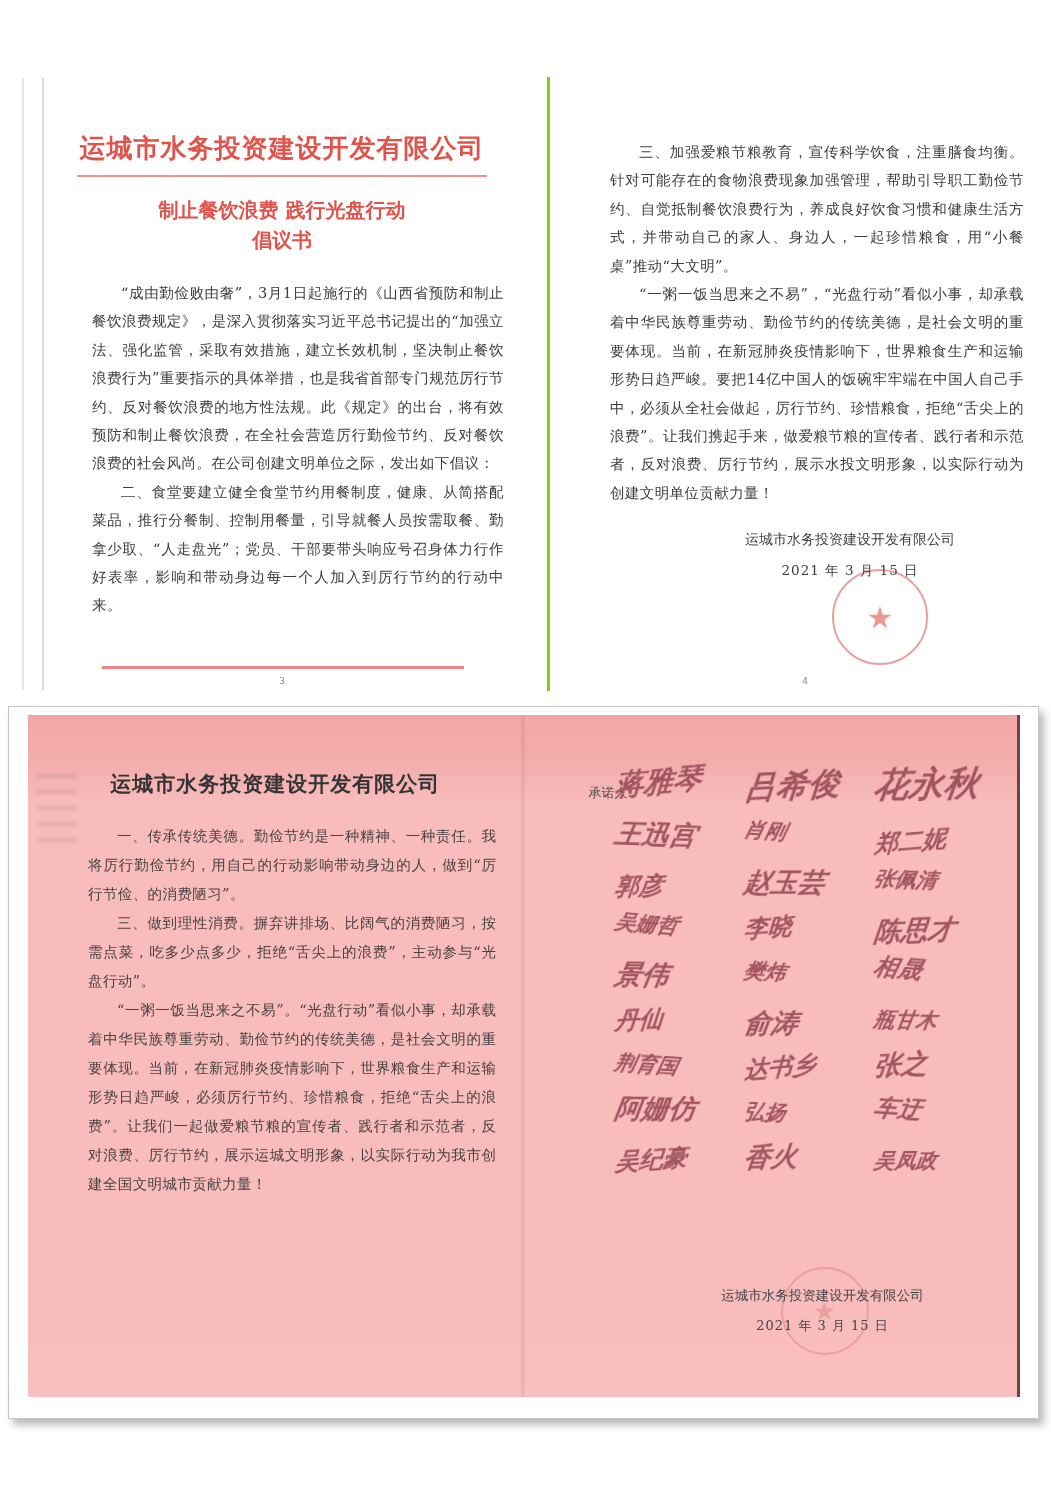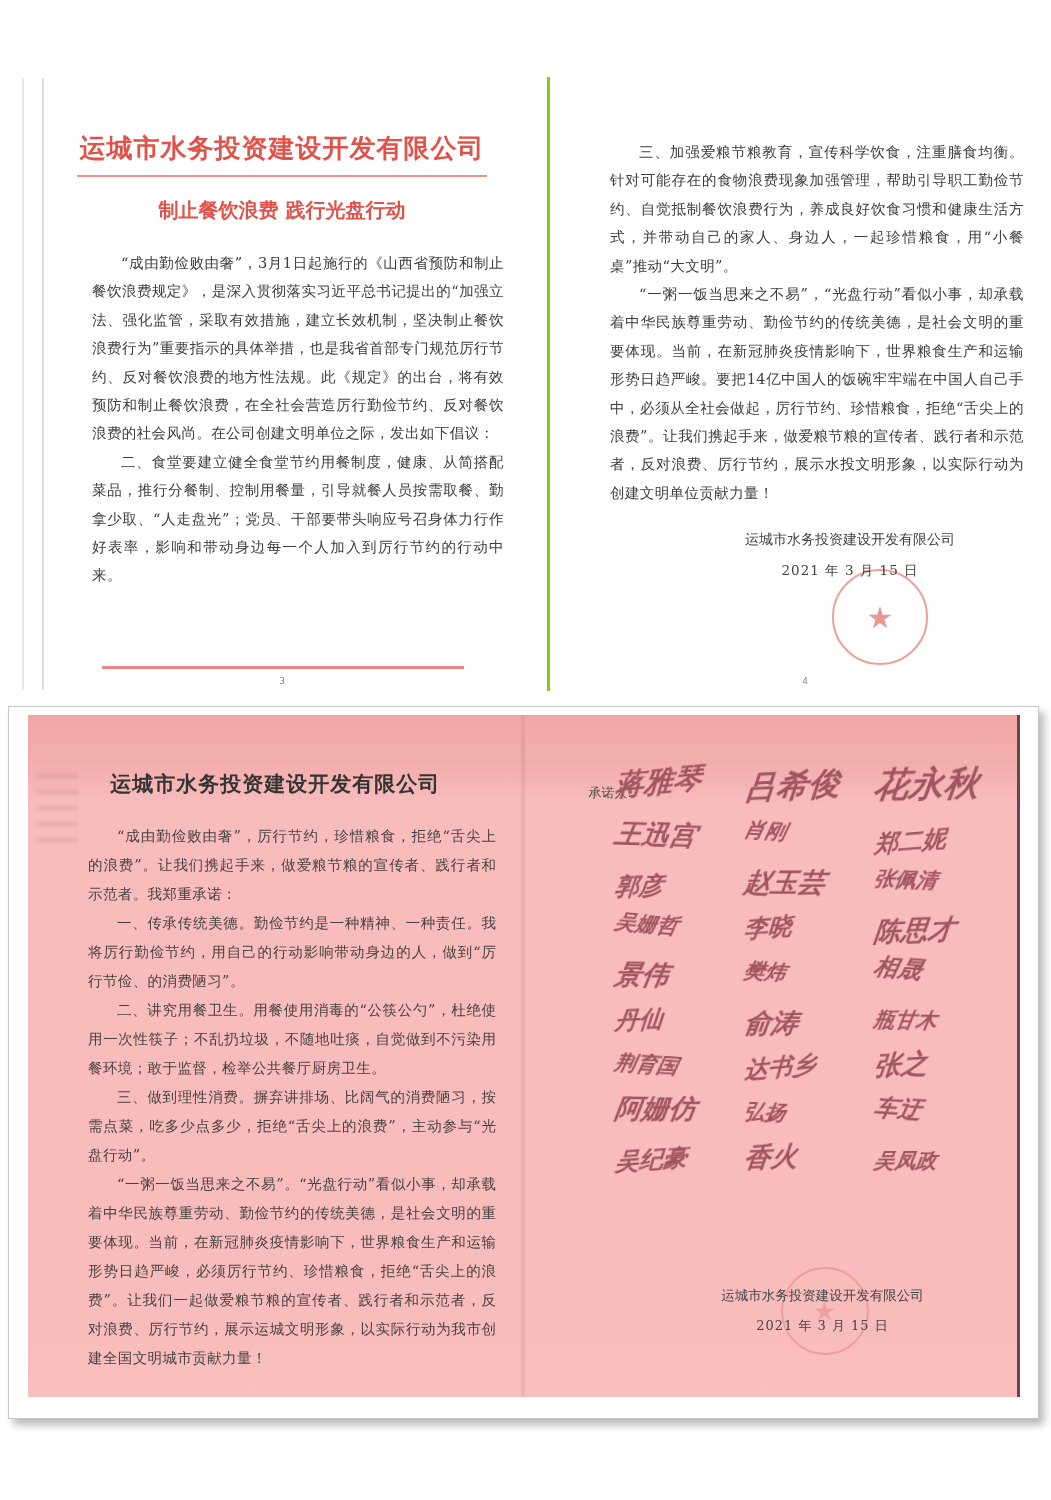"倡议书" span { html: none -> <span>倡议书</span> }
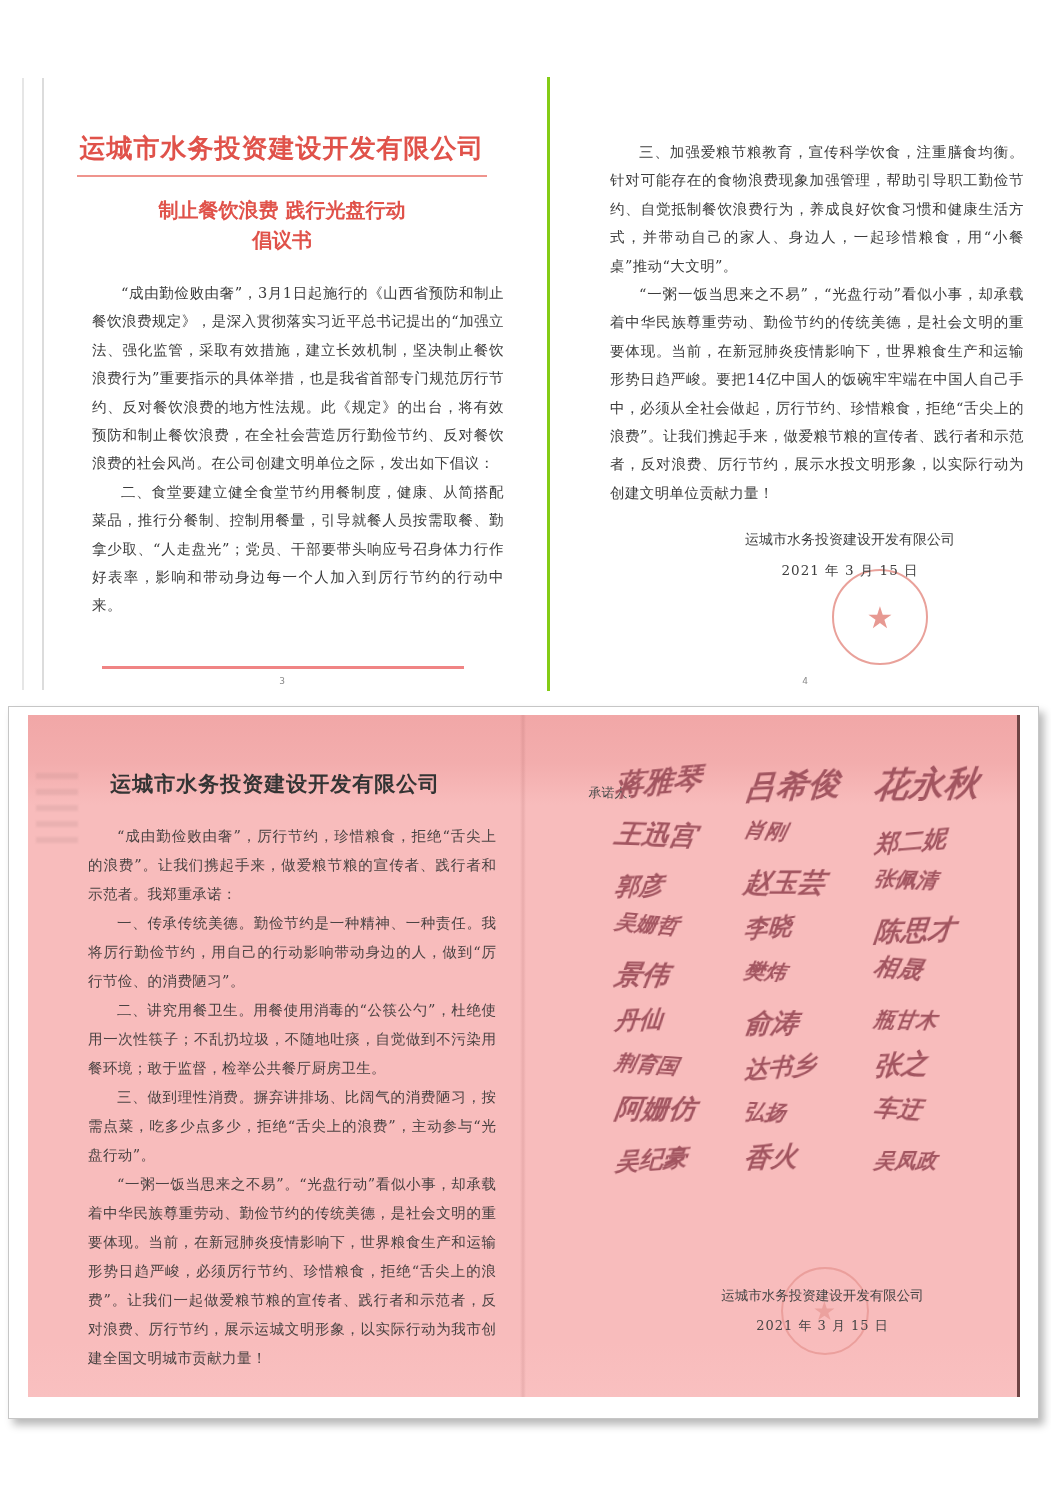"“成由勤俭败由奢”，厉行节约，珍惜粮食，拒绝“舌尖上的浪费”。让我们携起手来，做" p { html: <p>“成由勤俭败由奢”，厉行节约，珍惜粮食，拒绝“舌尖上的浪费”。让我们携起手来，做爱粮节粮的宣传者、践行者和示范者。我郑重承诺：</p> -> none }
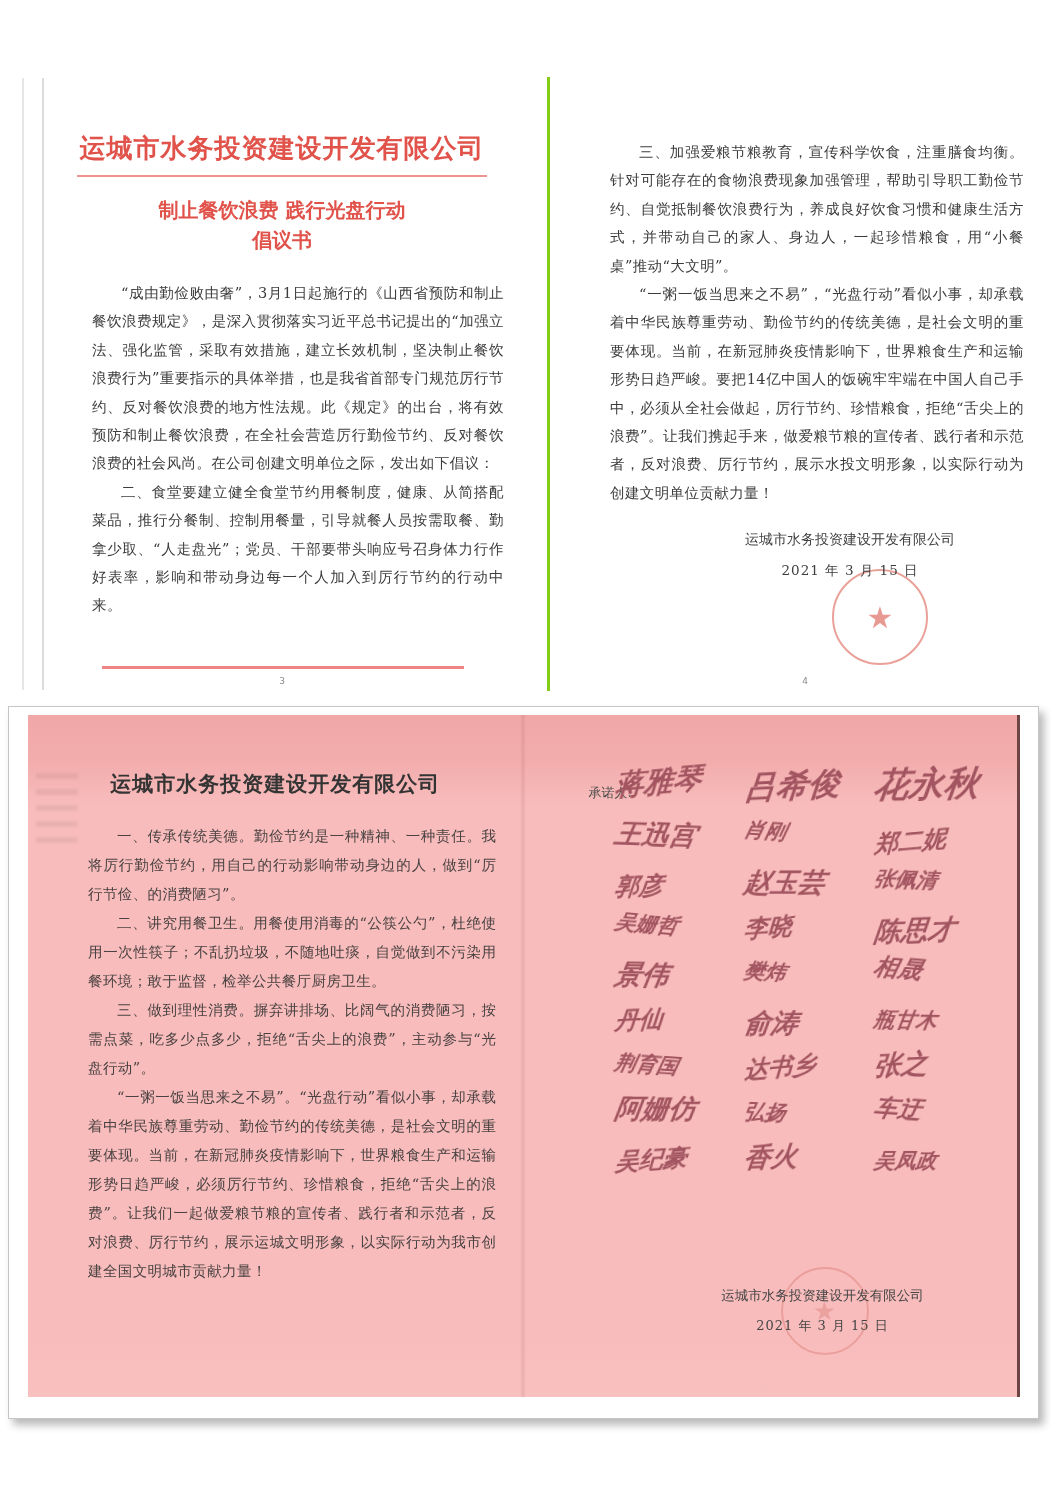"二、讲究用餐卫生。用餐使用消毒的“公筷公勺”，杜绝使用一次性筷子；不乱扔垃圾，不" p { html: <p>二、讲究用餐卫生。用餐使用消毒的“公筷公勺”，杜绝使用一次性筷子；不乱扔垃圾，不随地吐痰，自觉做到不污染用餐环境；敢于监督，检举公共餐厅厨房卫生。</p> -> none }
